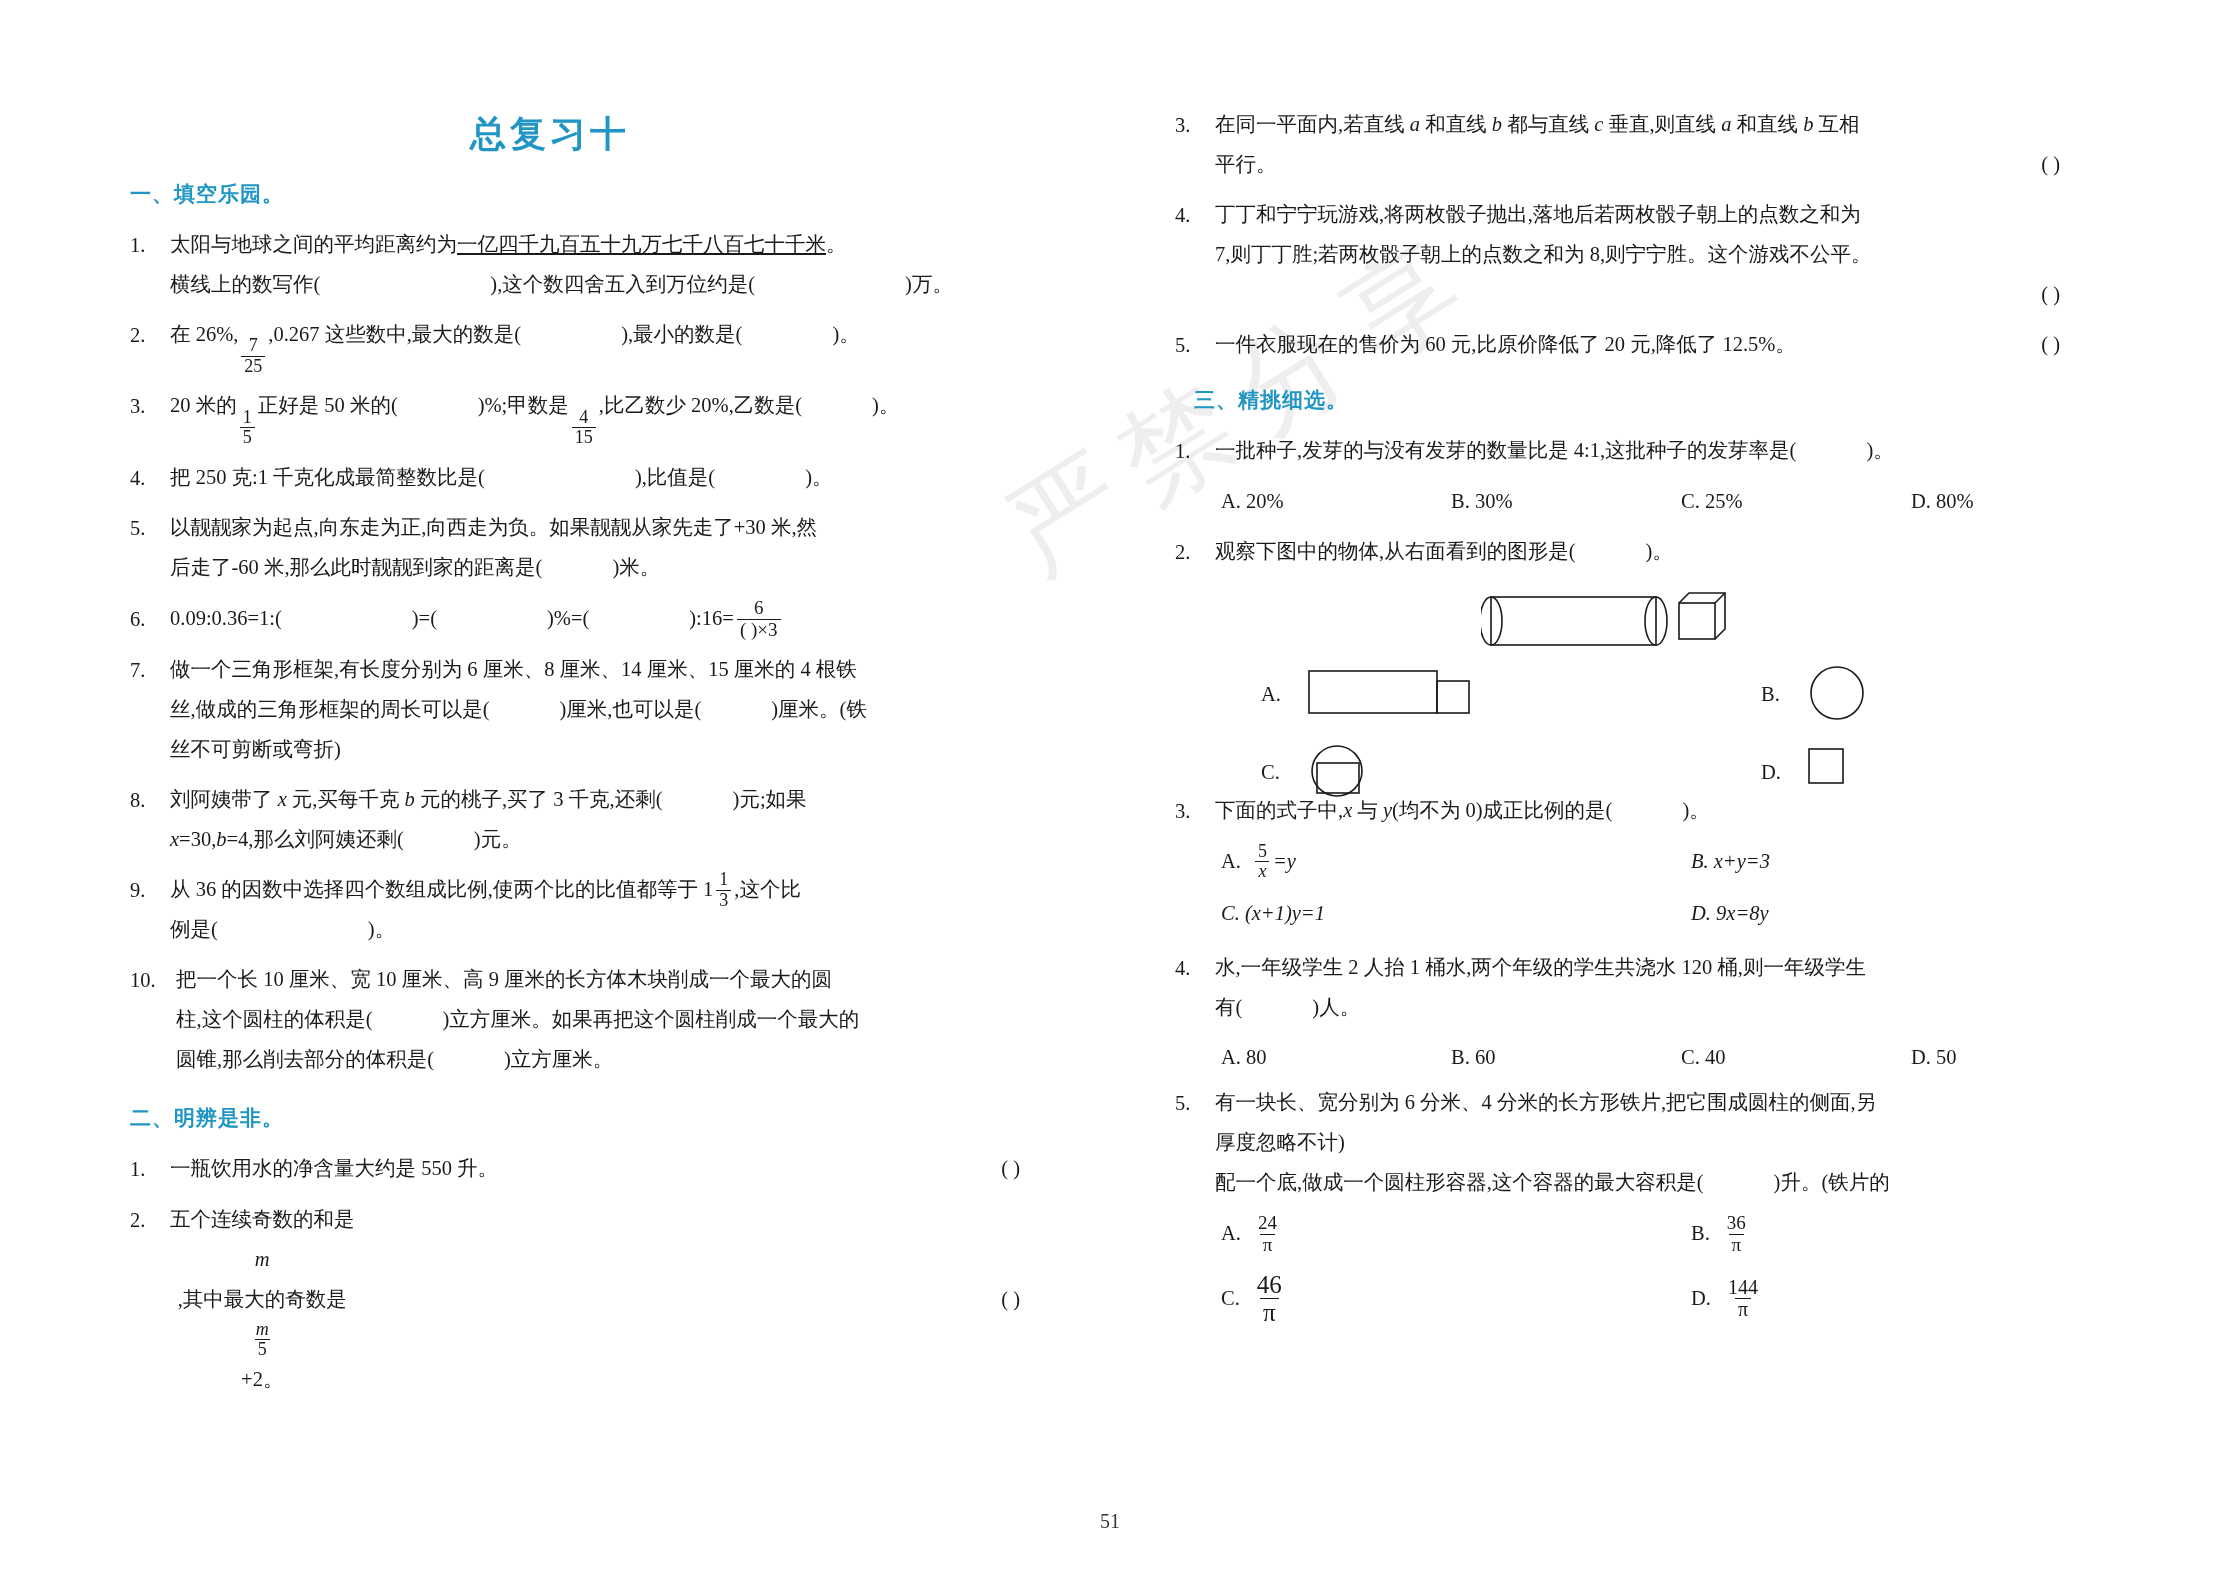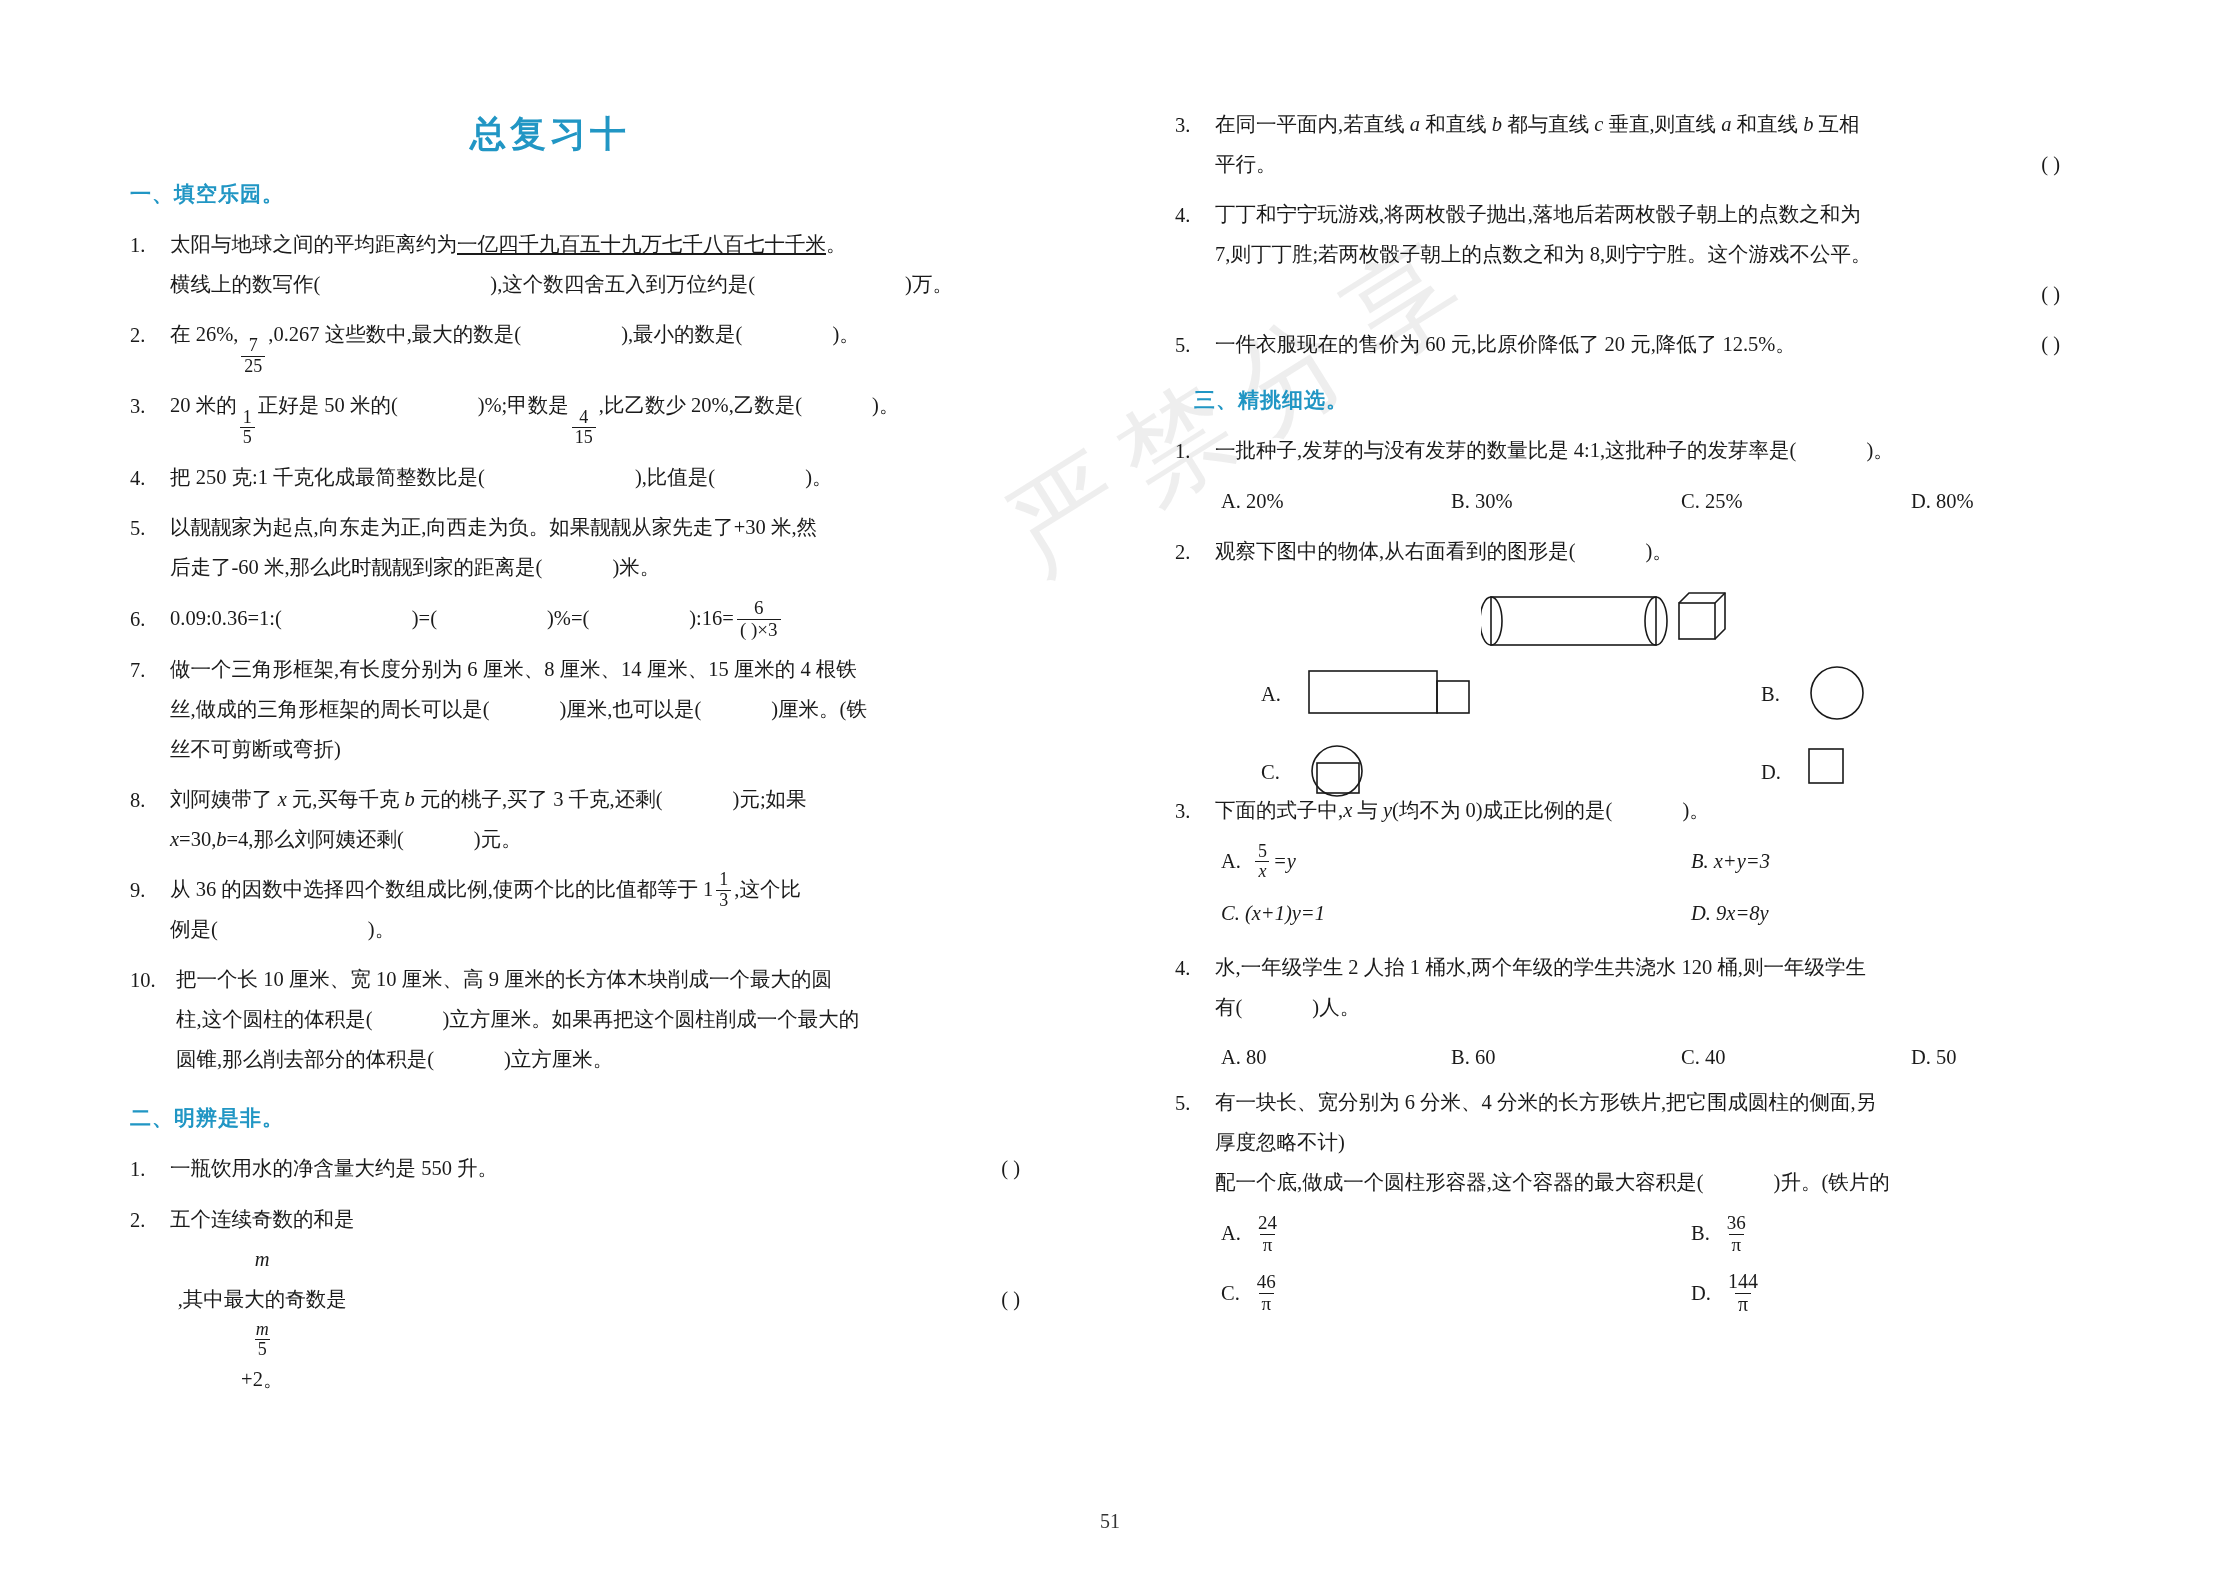"46" span.frac { font-size: 19px -> 25px }
